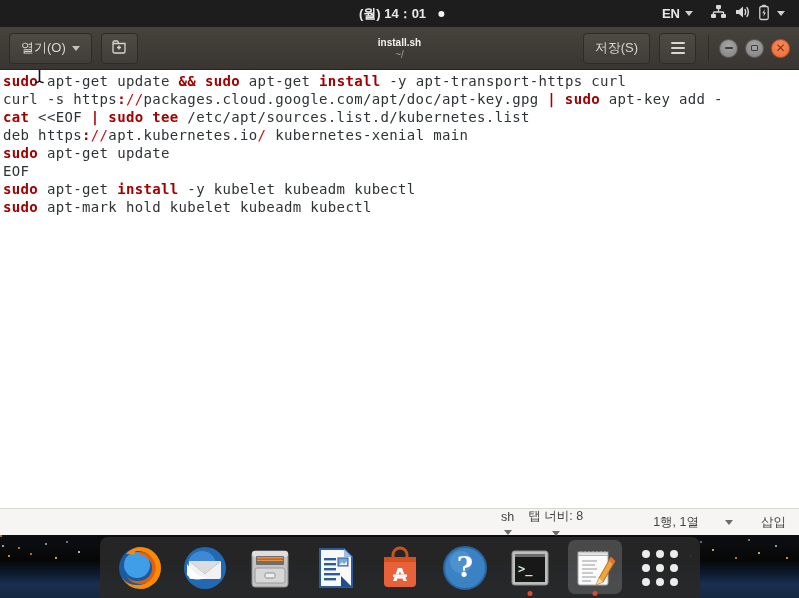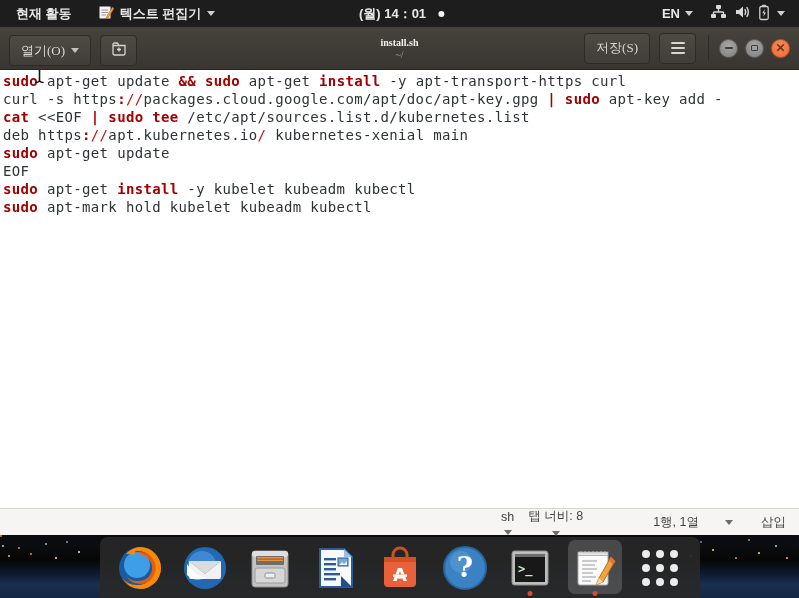"현재 활동" div.tb-left { html: <div> <div> <span>현재 활동</span> </div> <div> <span> <svg> <rect></rect> <line></line> <line></line> <line></line> <path></path> </svg> </span> <span>텍스트 편집기</span> <span></span> </div> </div> -> none }
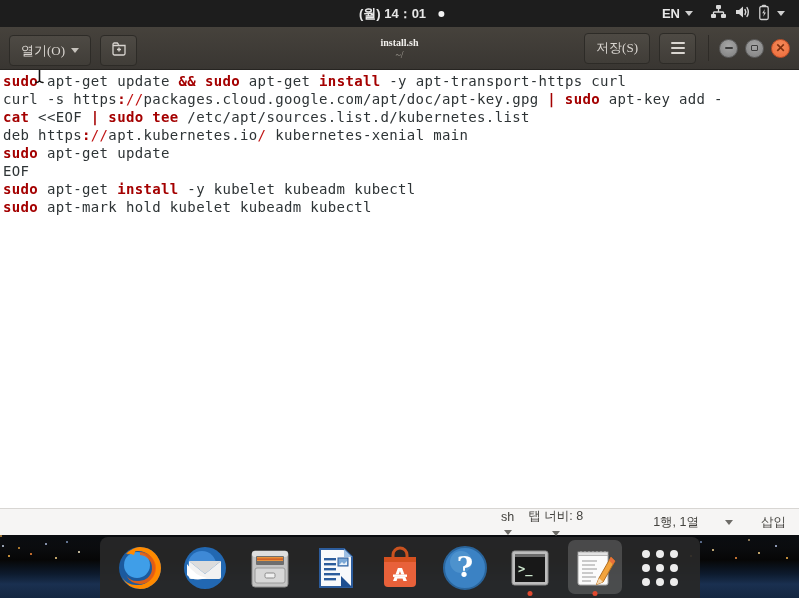"열기(O)" .headerbar { align-items: none -> center; font-family: Liberation Serif, serif -> none }
